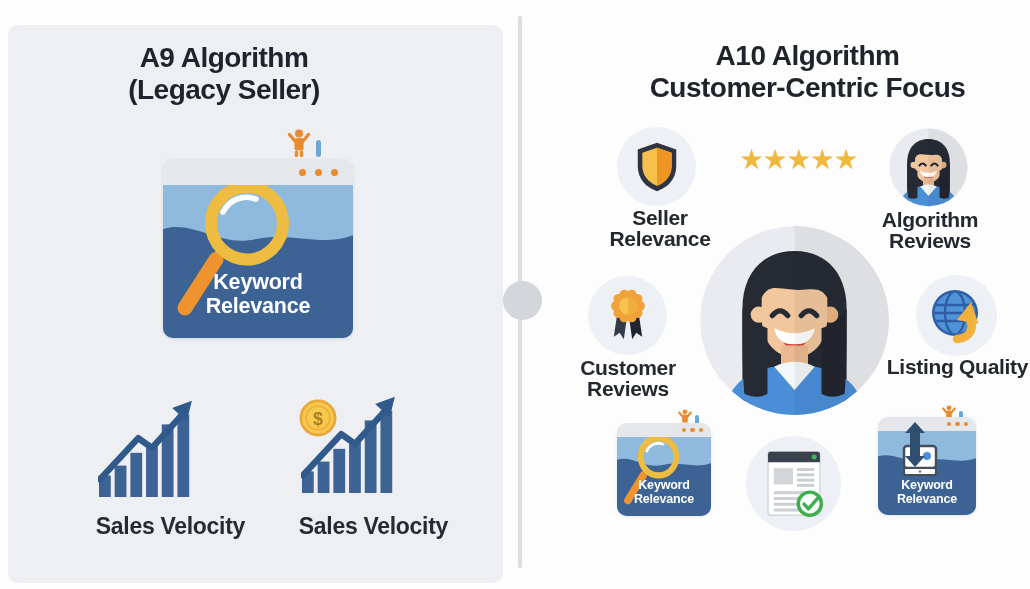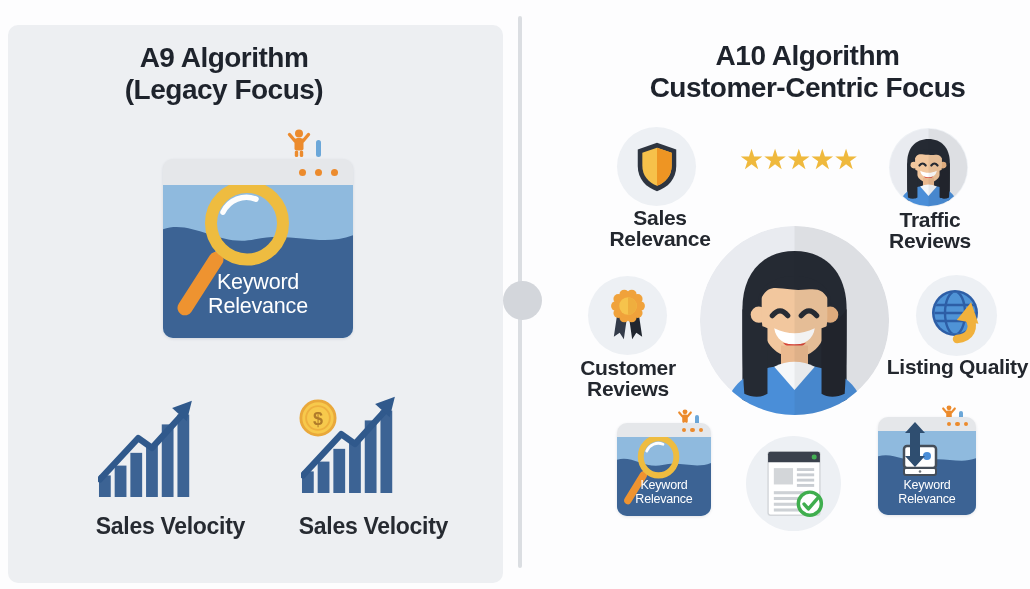"(Legacy Focus)" div { text: Focus -> Seller }
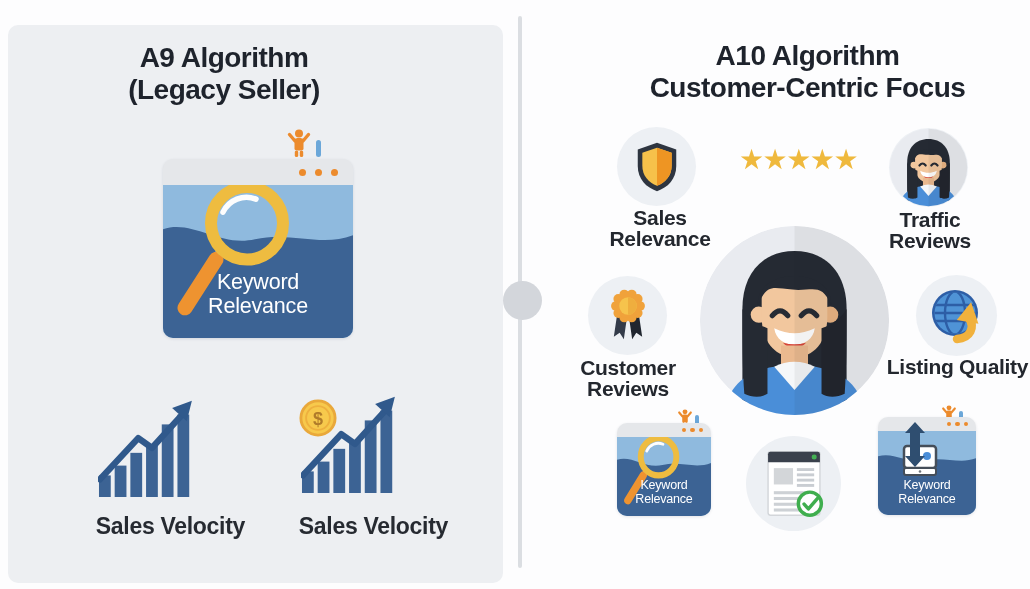"Sales" div { text: Sales -> Seller }
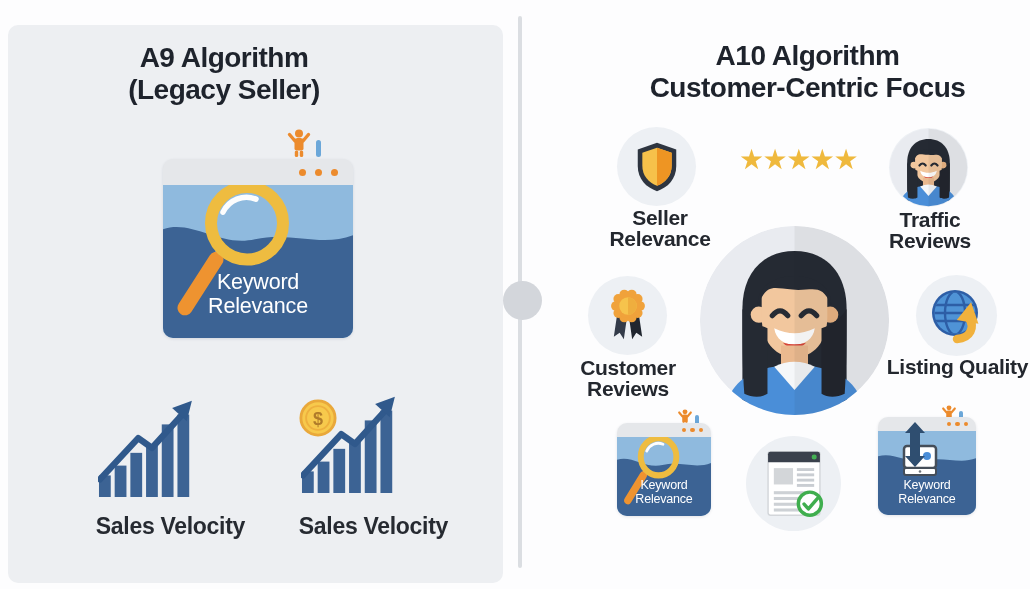"Traffic" div { text: Traffic -> Algorithm }
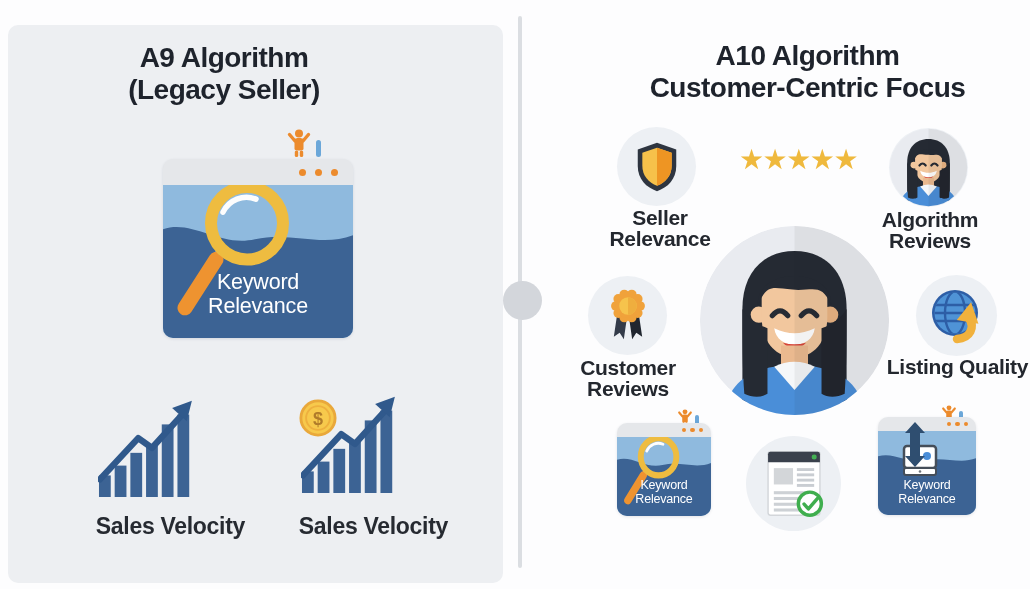"Keyword" .kcard-label { font-weight: 400 -> 700 }
